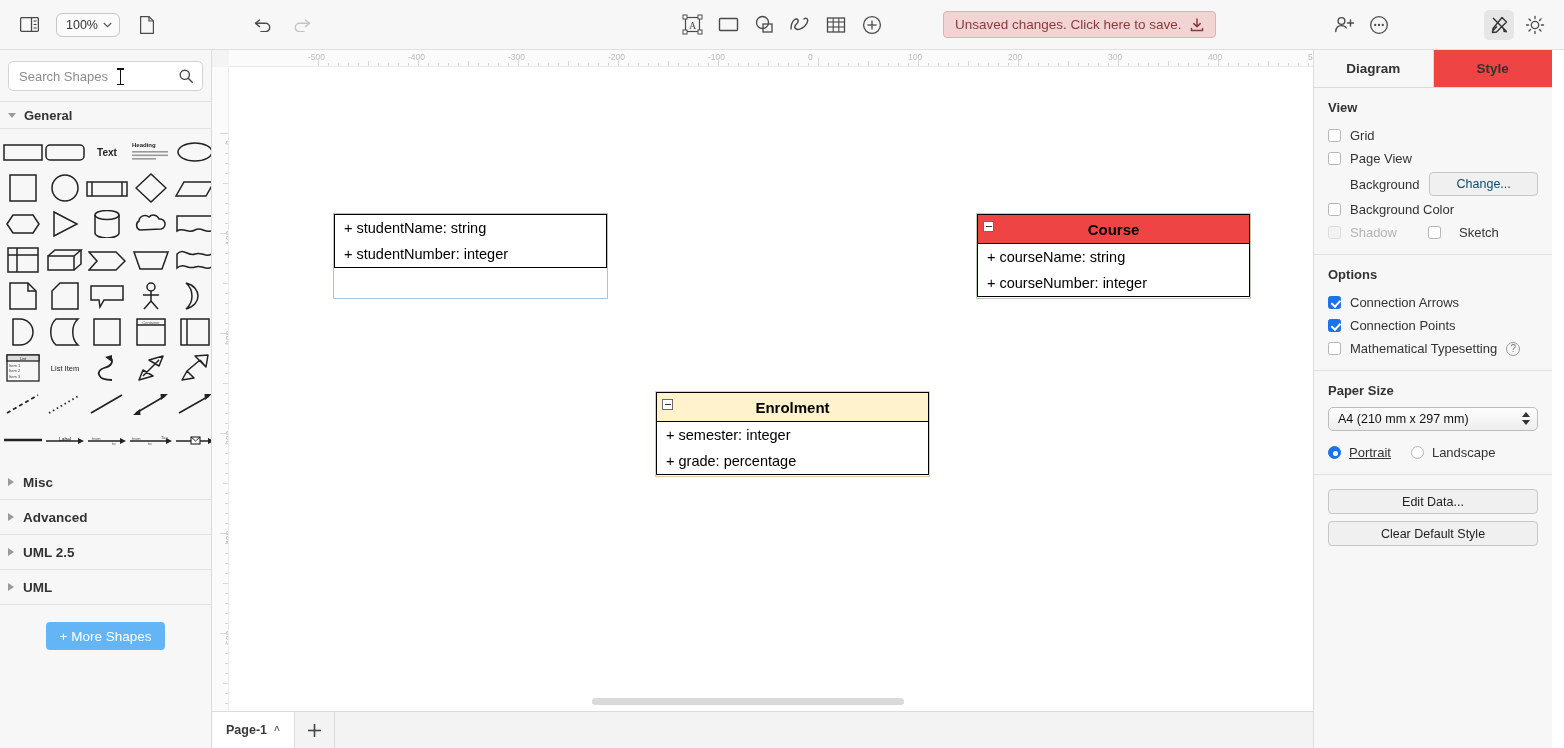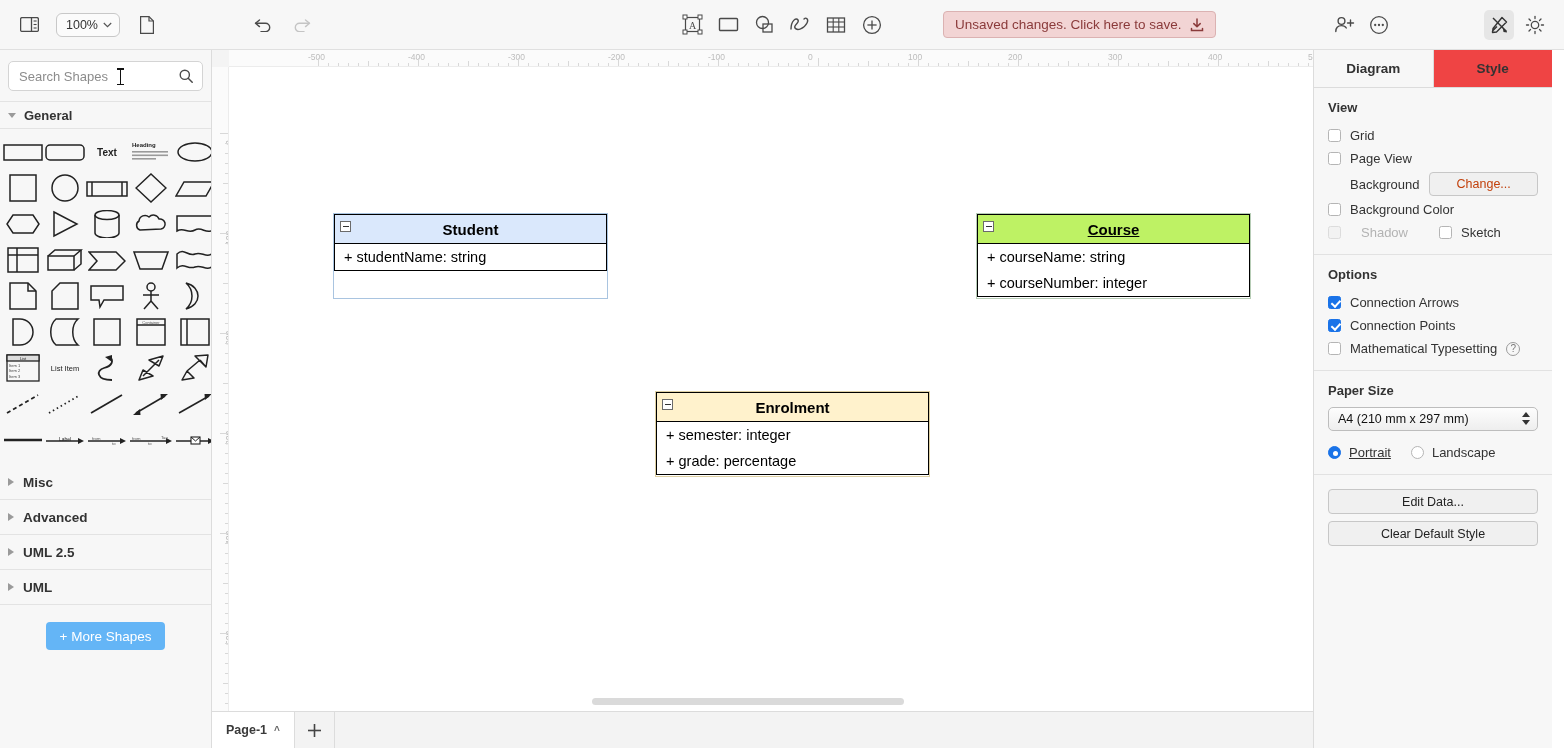"Change..." .btn-std { color: #c2410c -> #0c4a6e }
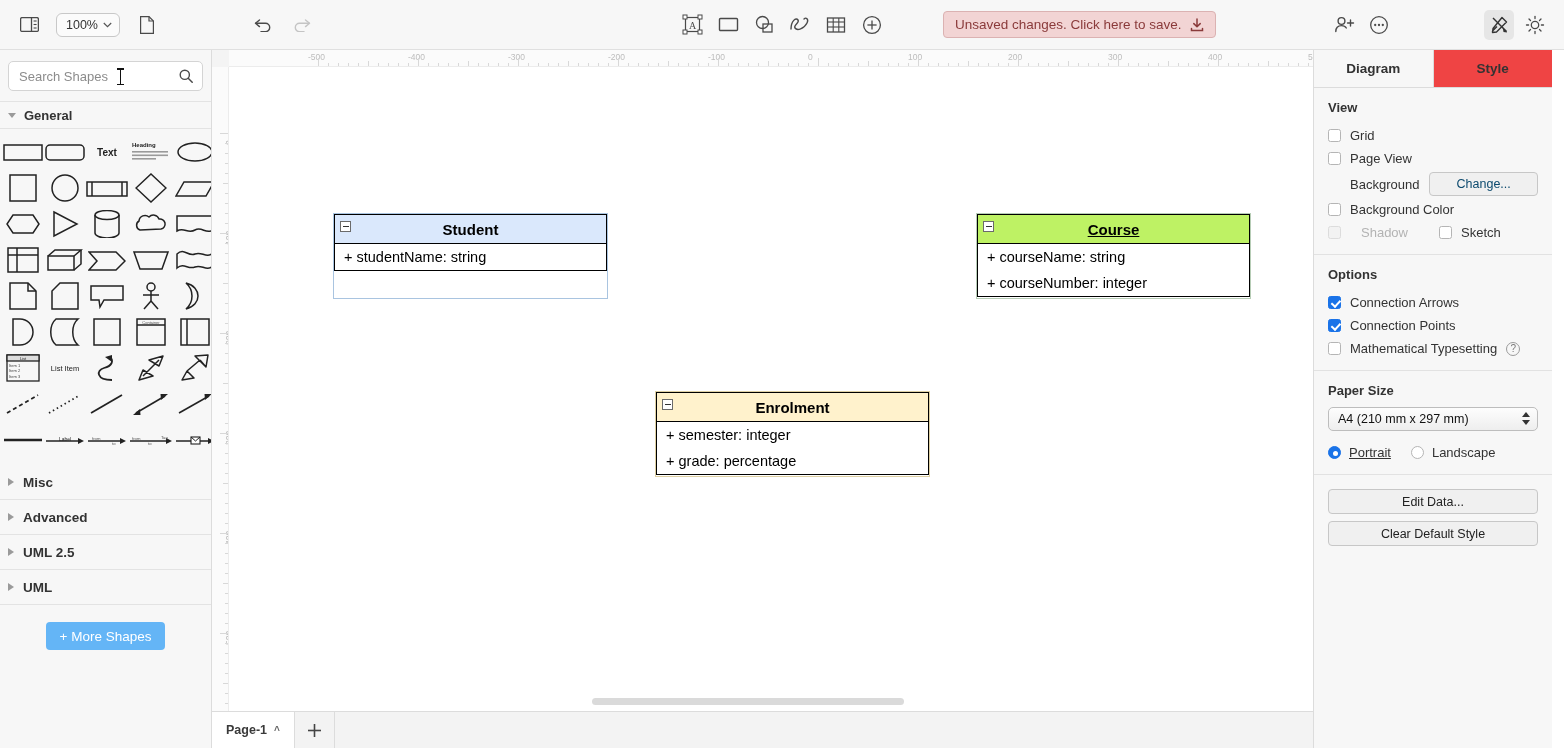"Student" div.uml-title { html: <div> <div></div> <span>Student</span> </div> -> none }
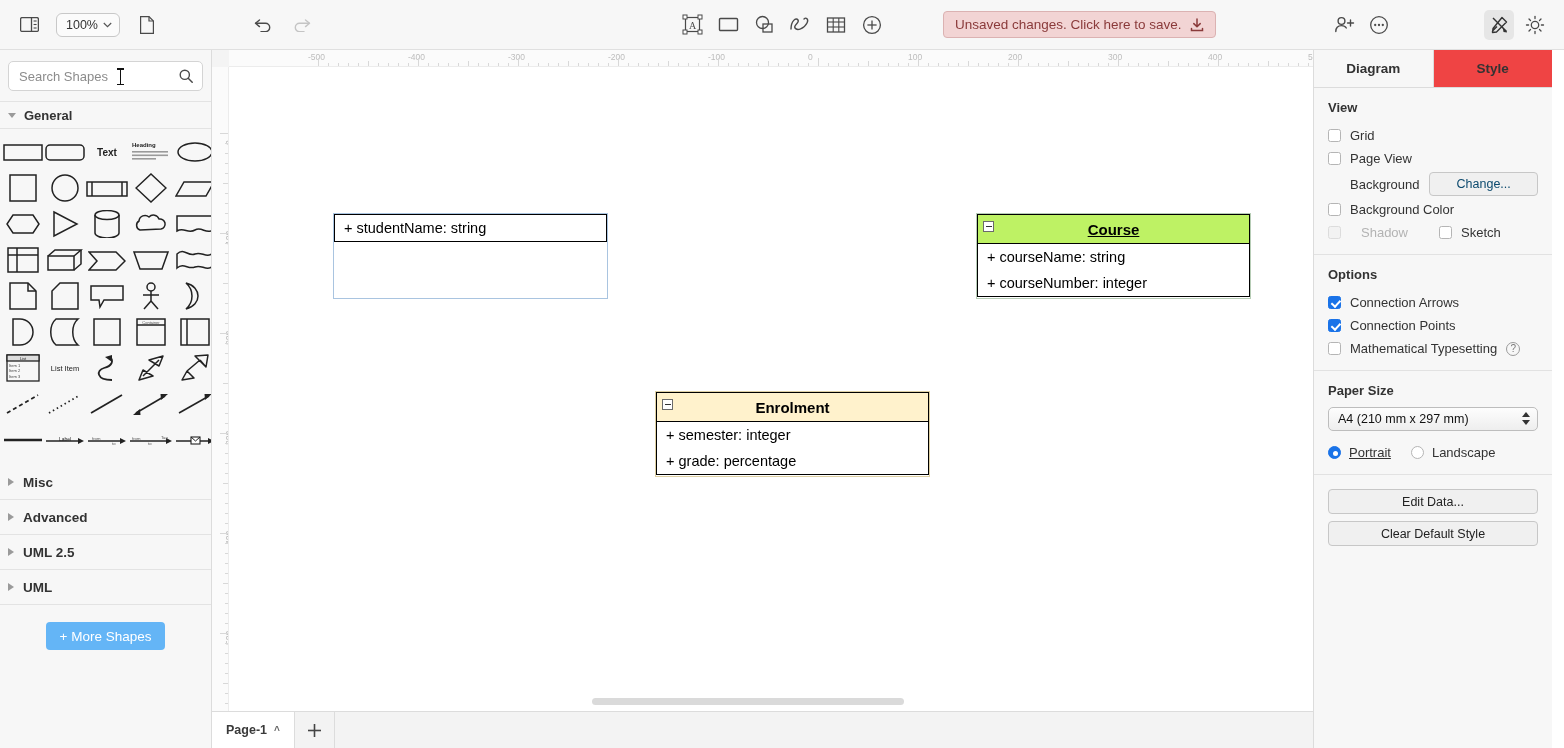"Course" div.uml-title { background: #bef264 -> #ef4444; text-decoration: underline -> none }
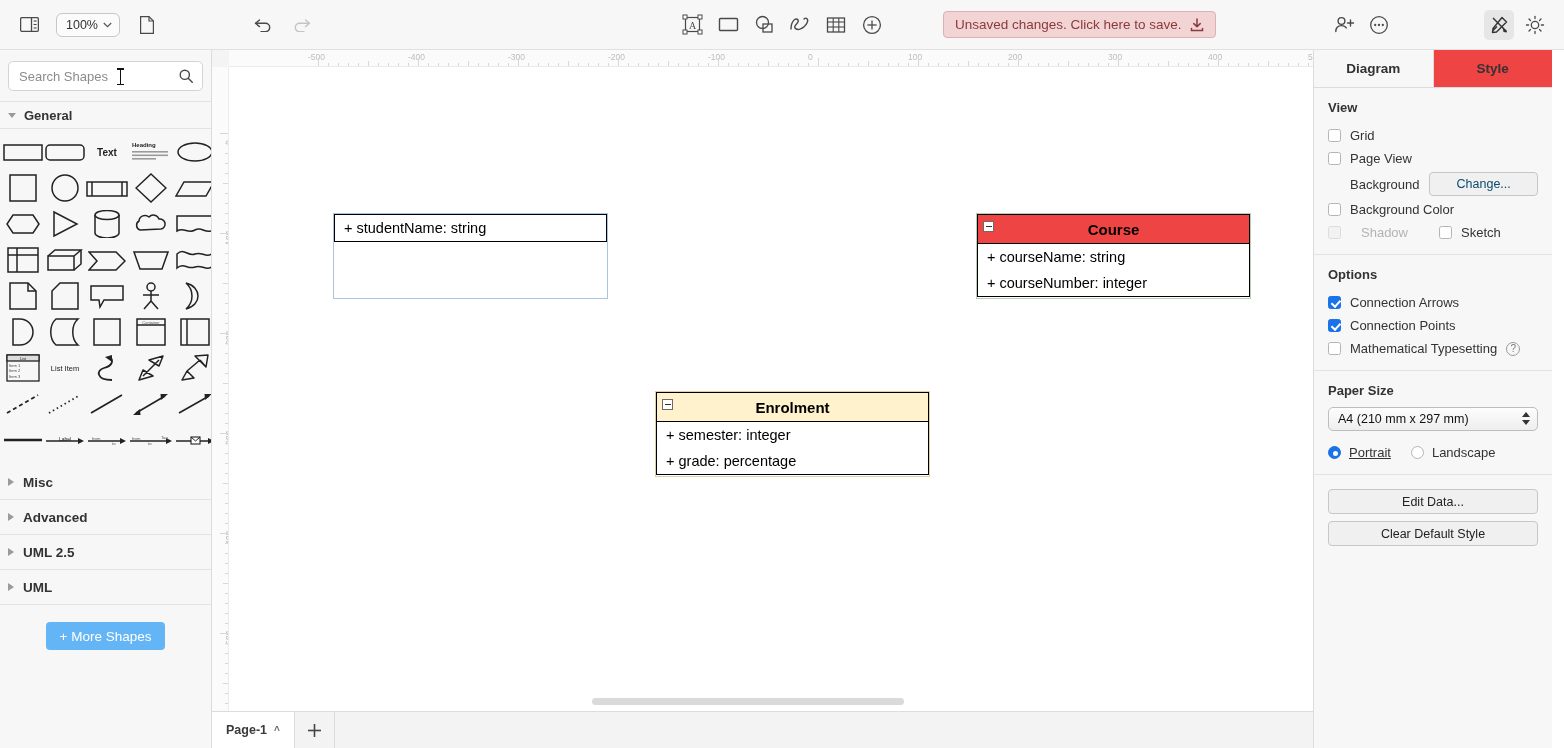"Shadow" span.rp-label { margin-left: 20px -> 9px }
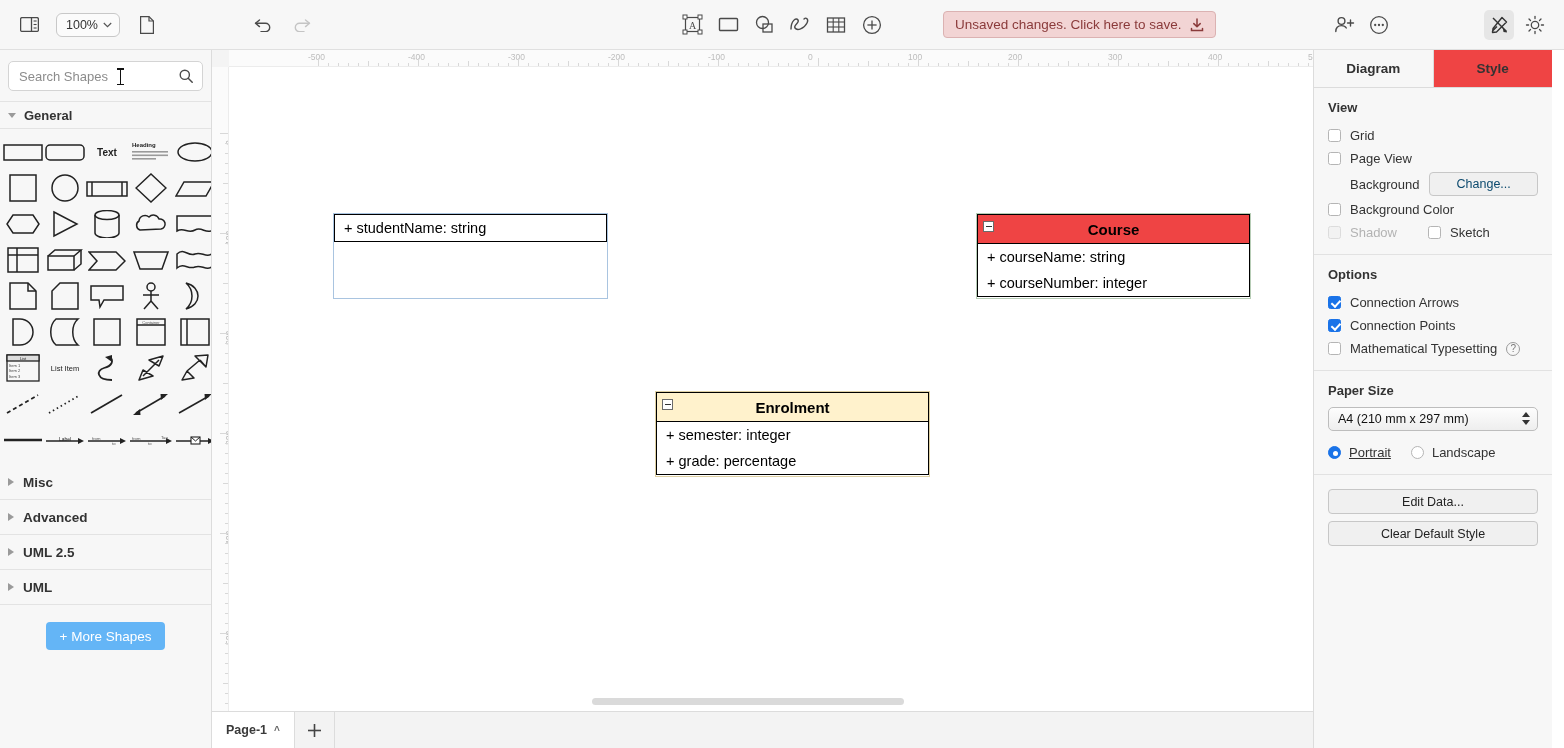"Sketch" span.rp-label { margin-left: 9px -> 18px }
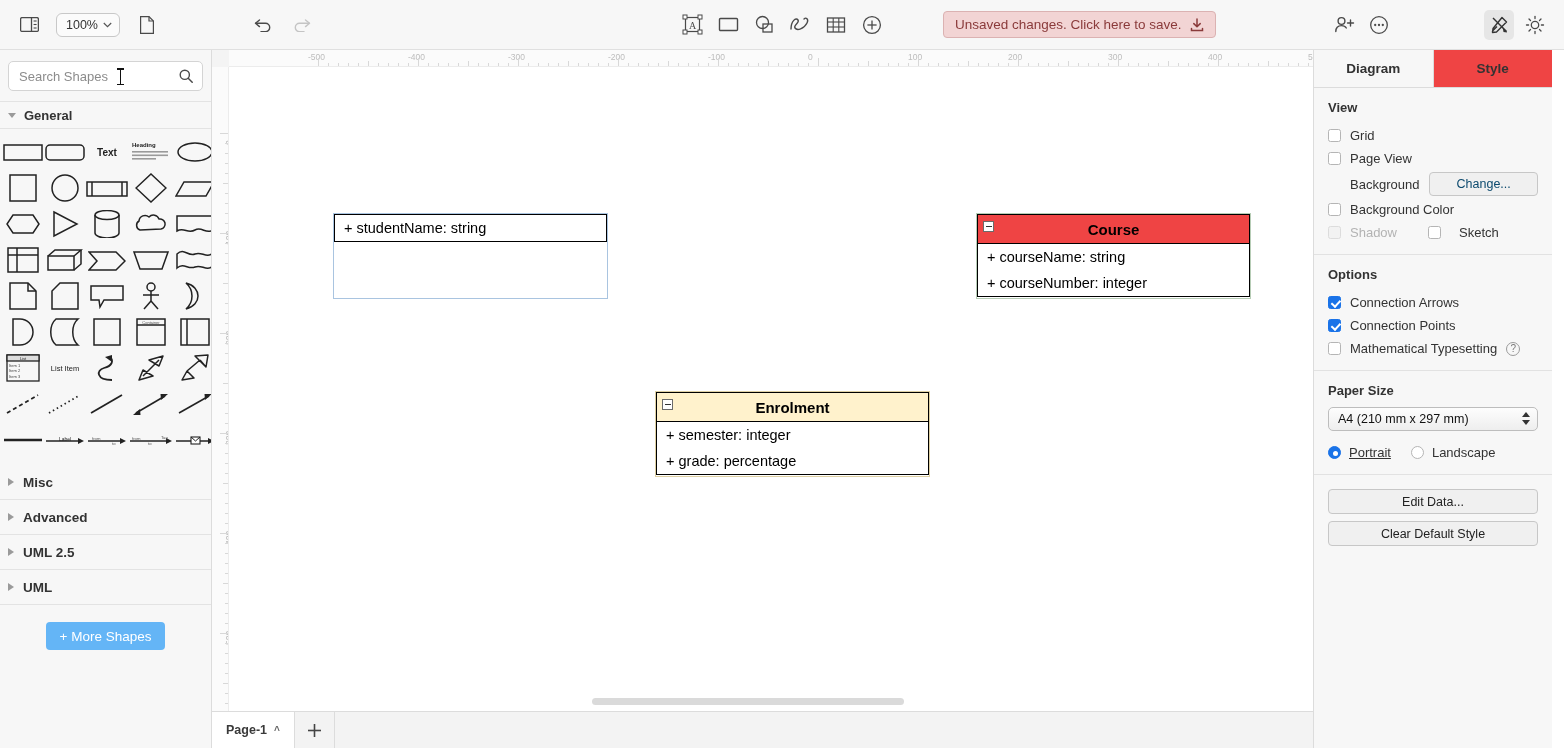"+ studentNumber: integer" div.uml-row { html: none -> <div>+ studentNumber: integer</div> }
